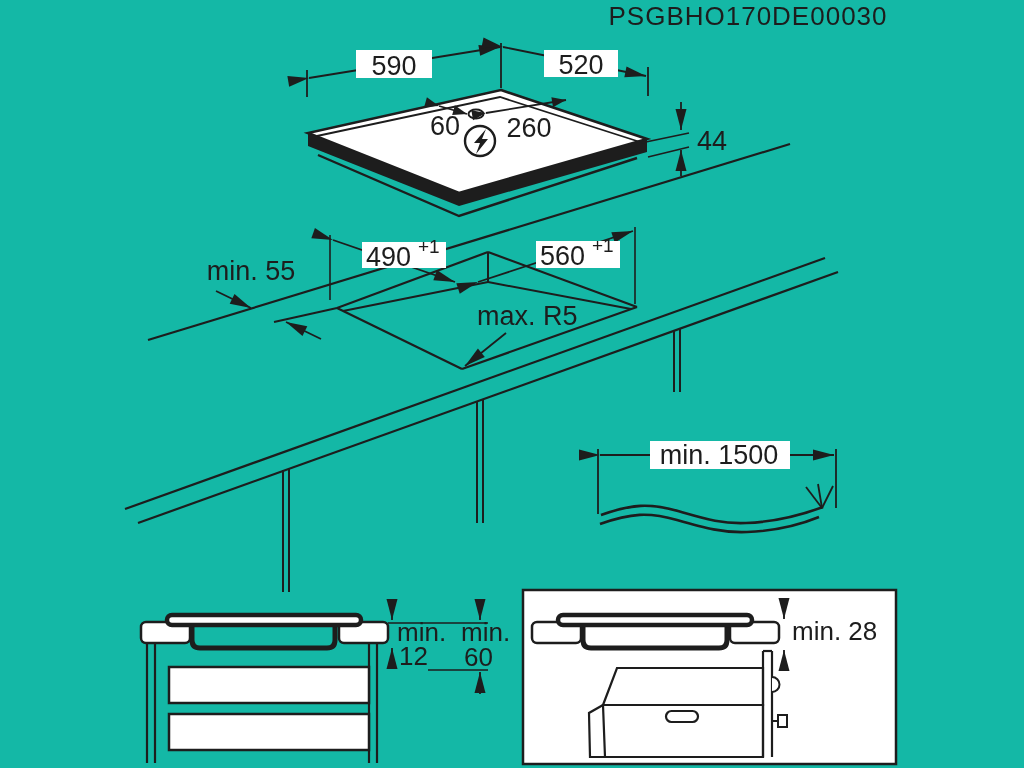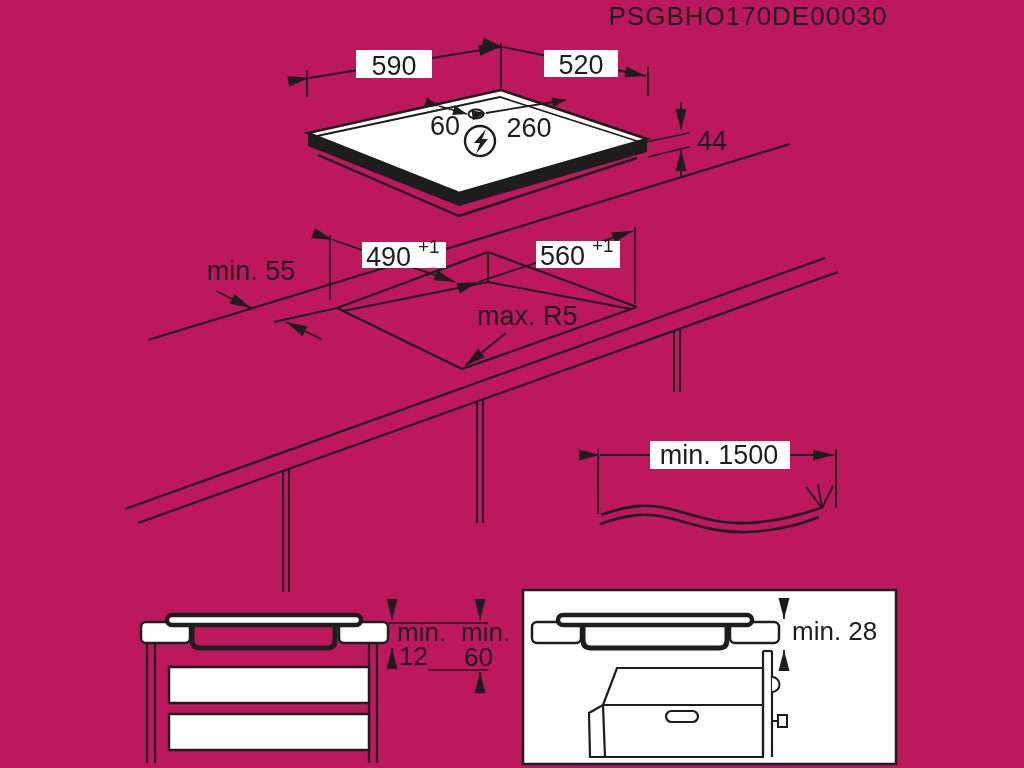"PSGBHO170DE00030" .canvas { background: #be185d -> #14b8a6 }
